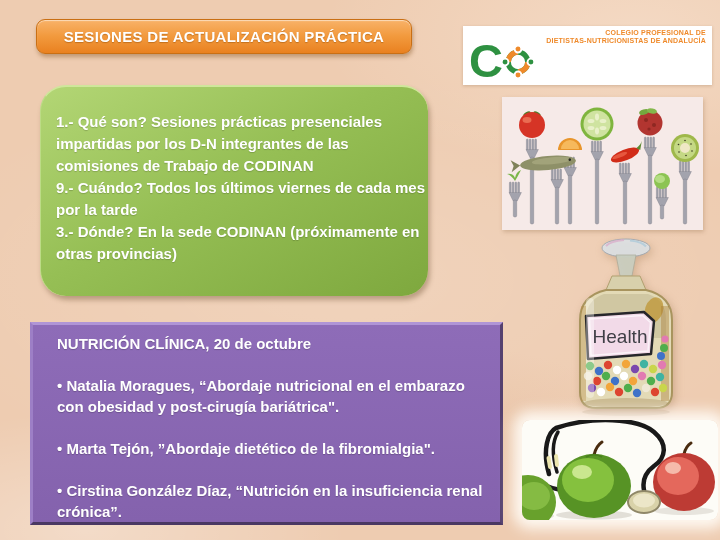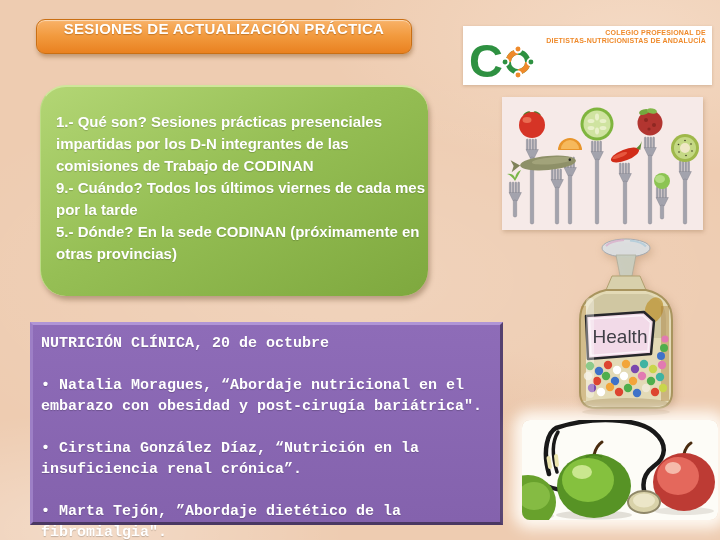"SESIONES DE ACTUALIZACIÓN PRÁCTICA" .banner { align-items: flex-start -> center }
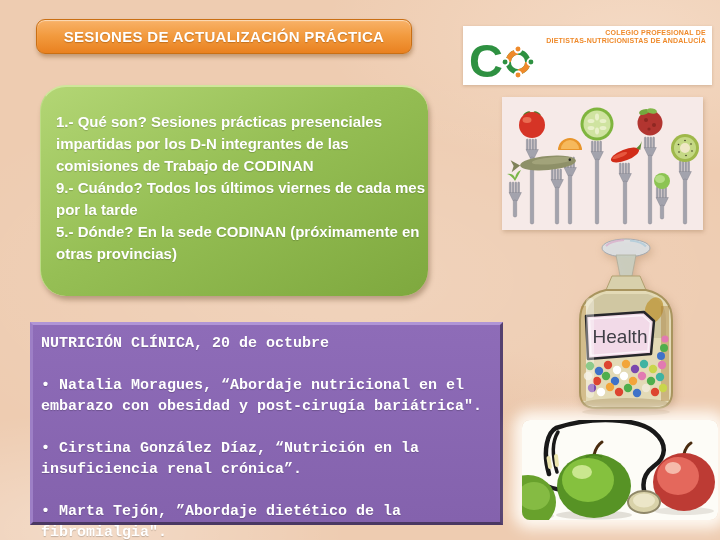"5.- Dónde? En la sede" p { text: 5.- -> 3.- }
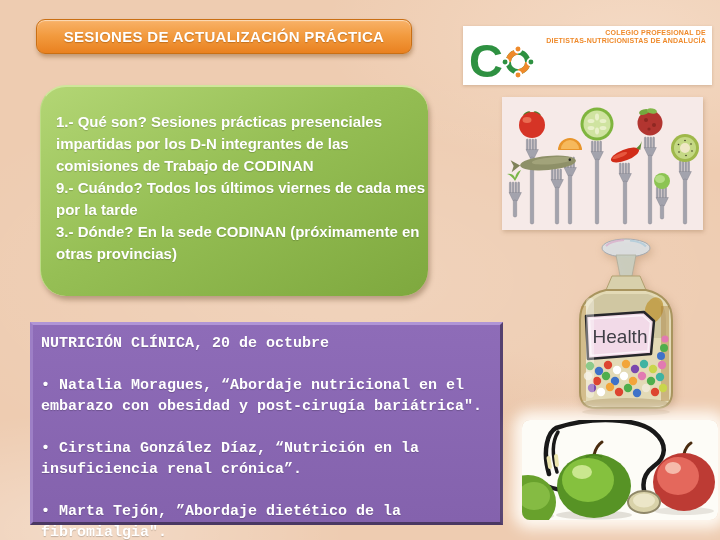"NUTRICIÓN CLÍNICA, 20 de octubre" .session-box { font-family: Liberation Mono, monospace -> none; padding: 8px 8px 8px 8px -> 8px 8px 8px 24px }
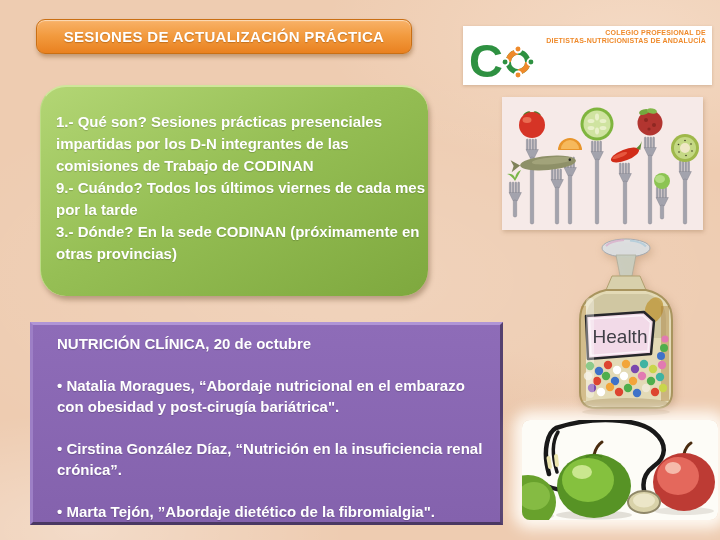"• Cirstina González Díaz, “Nutrición" p { order: before "• Marta Tejón, ”Abordaje dietético" -> after "• Marta Tejón, ”Abordaje dietético" }
